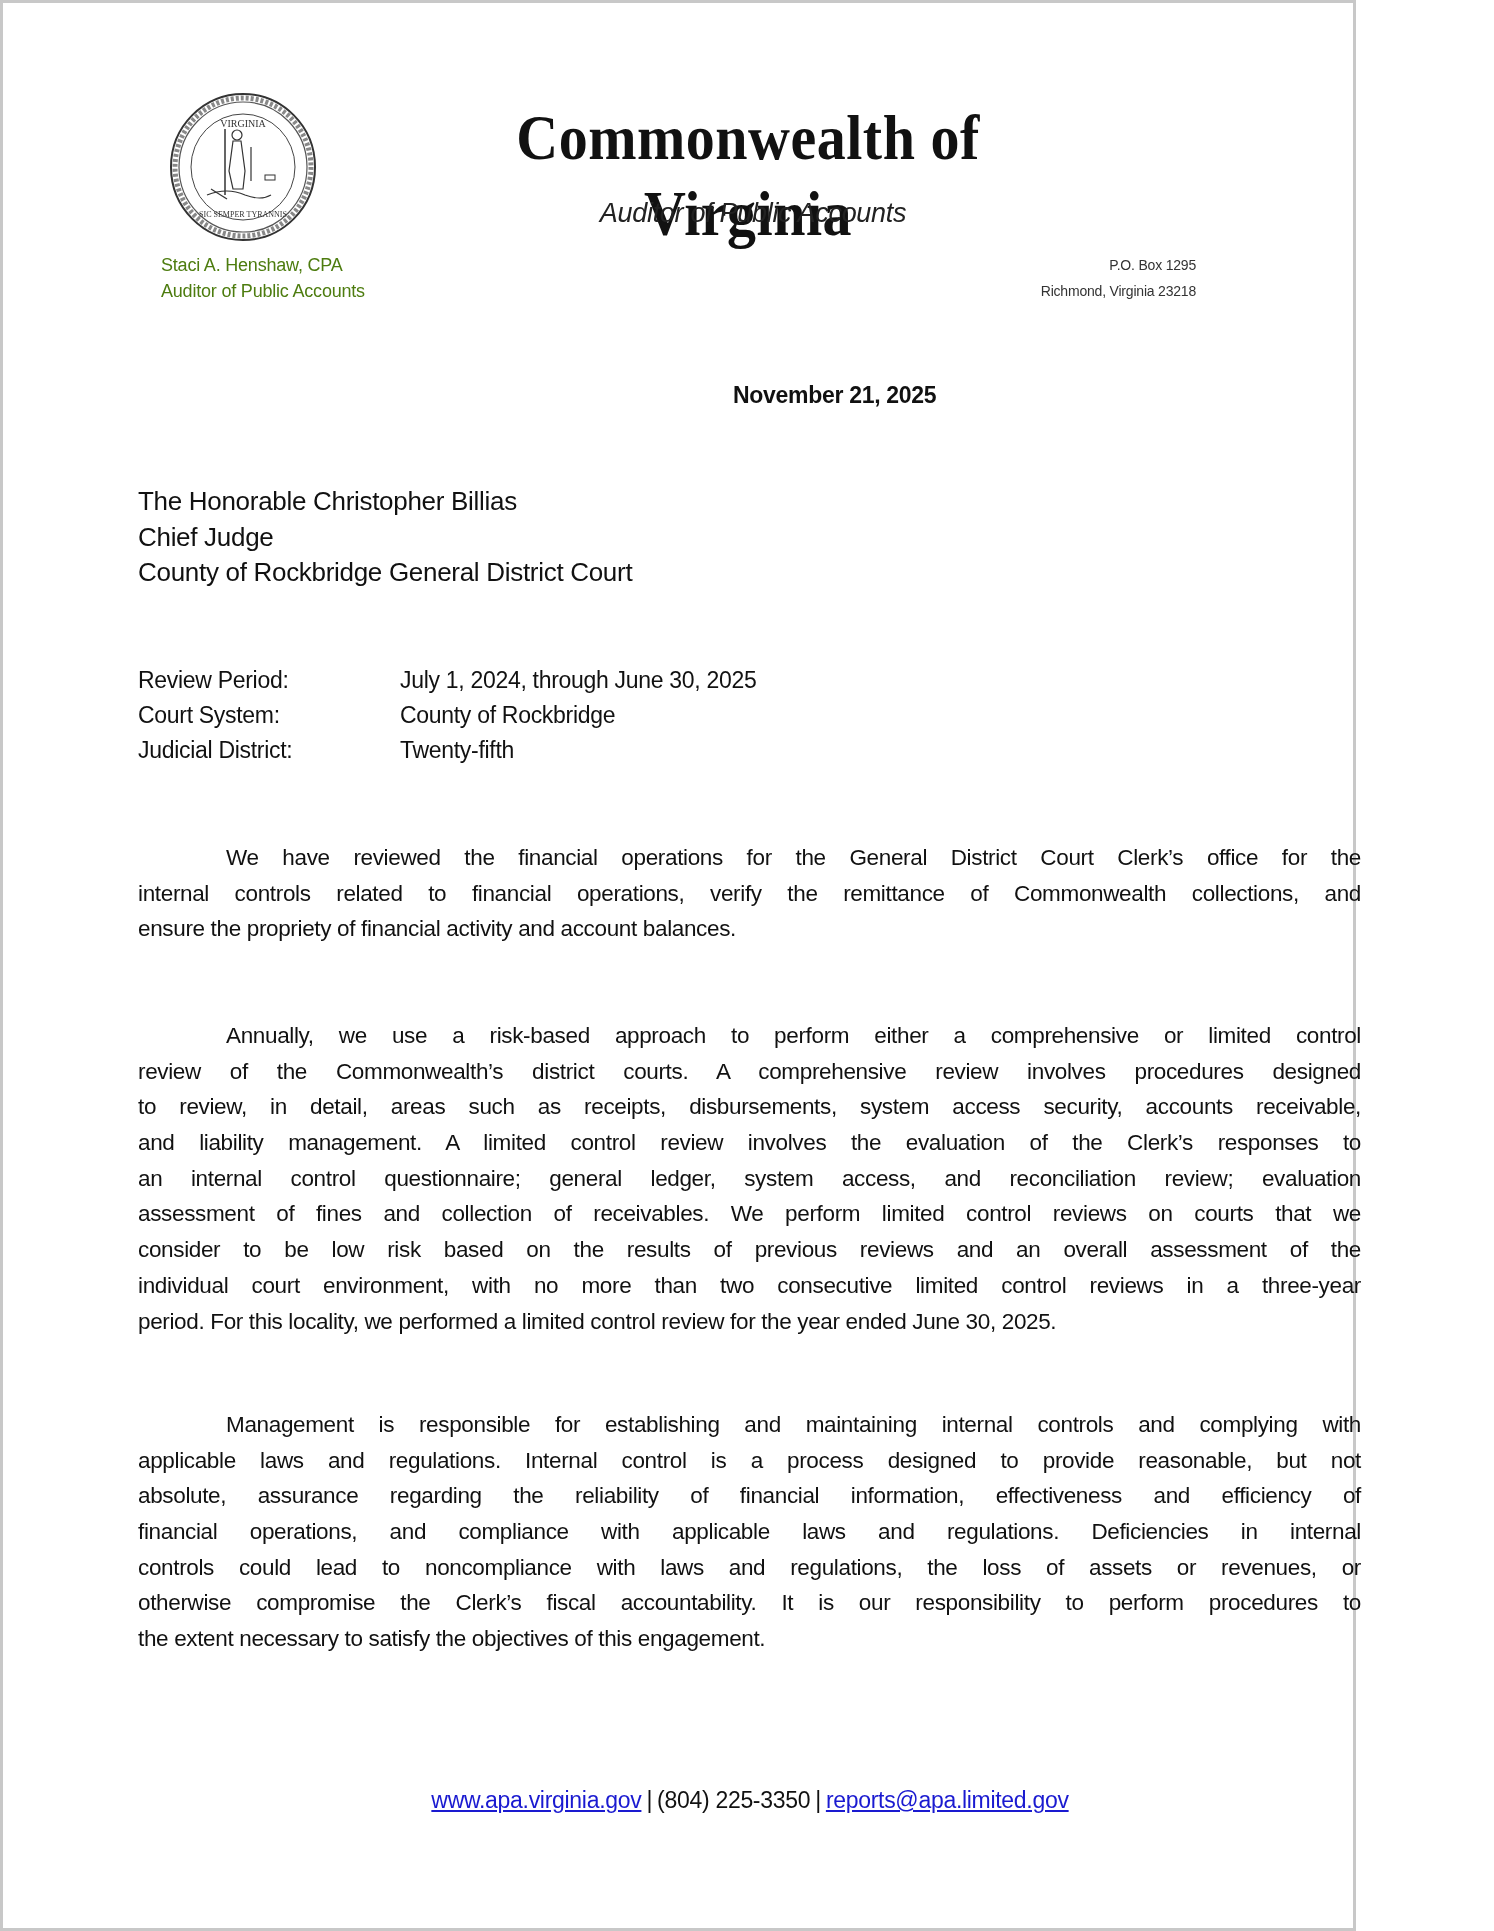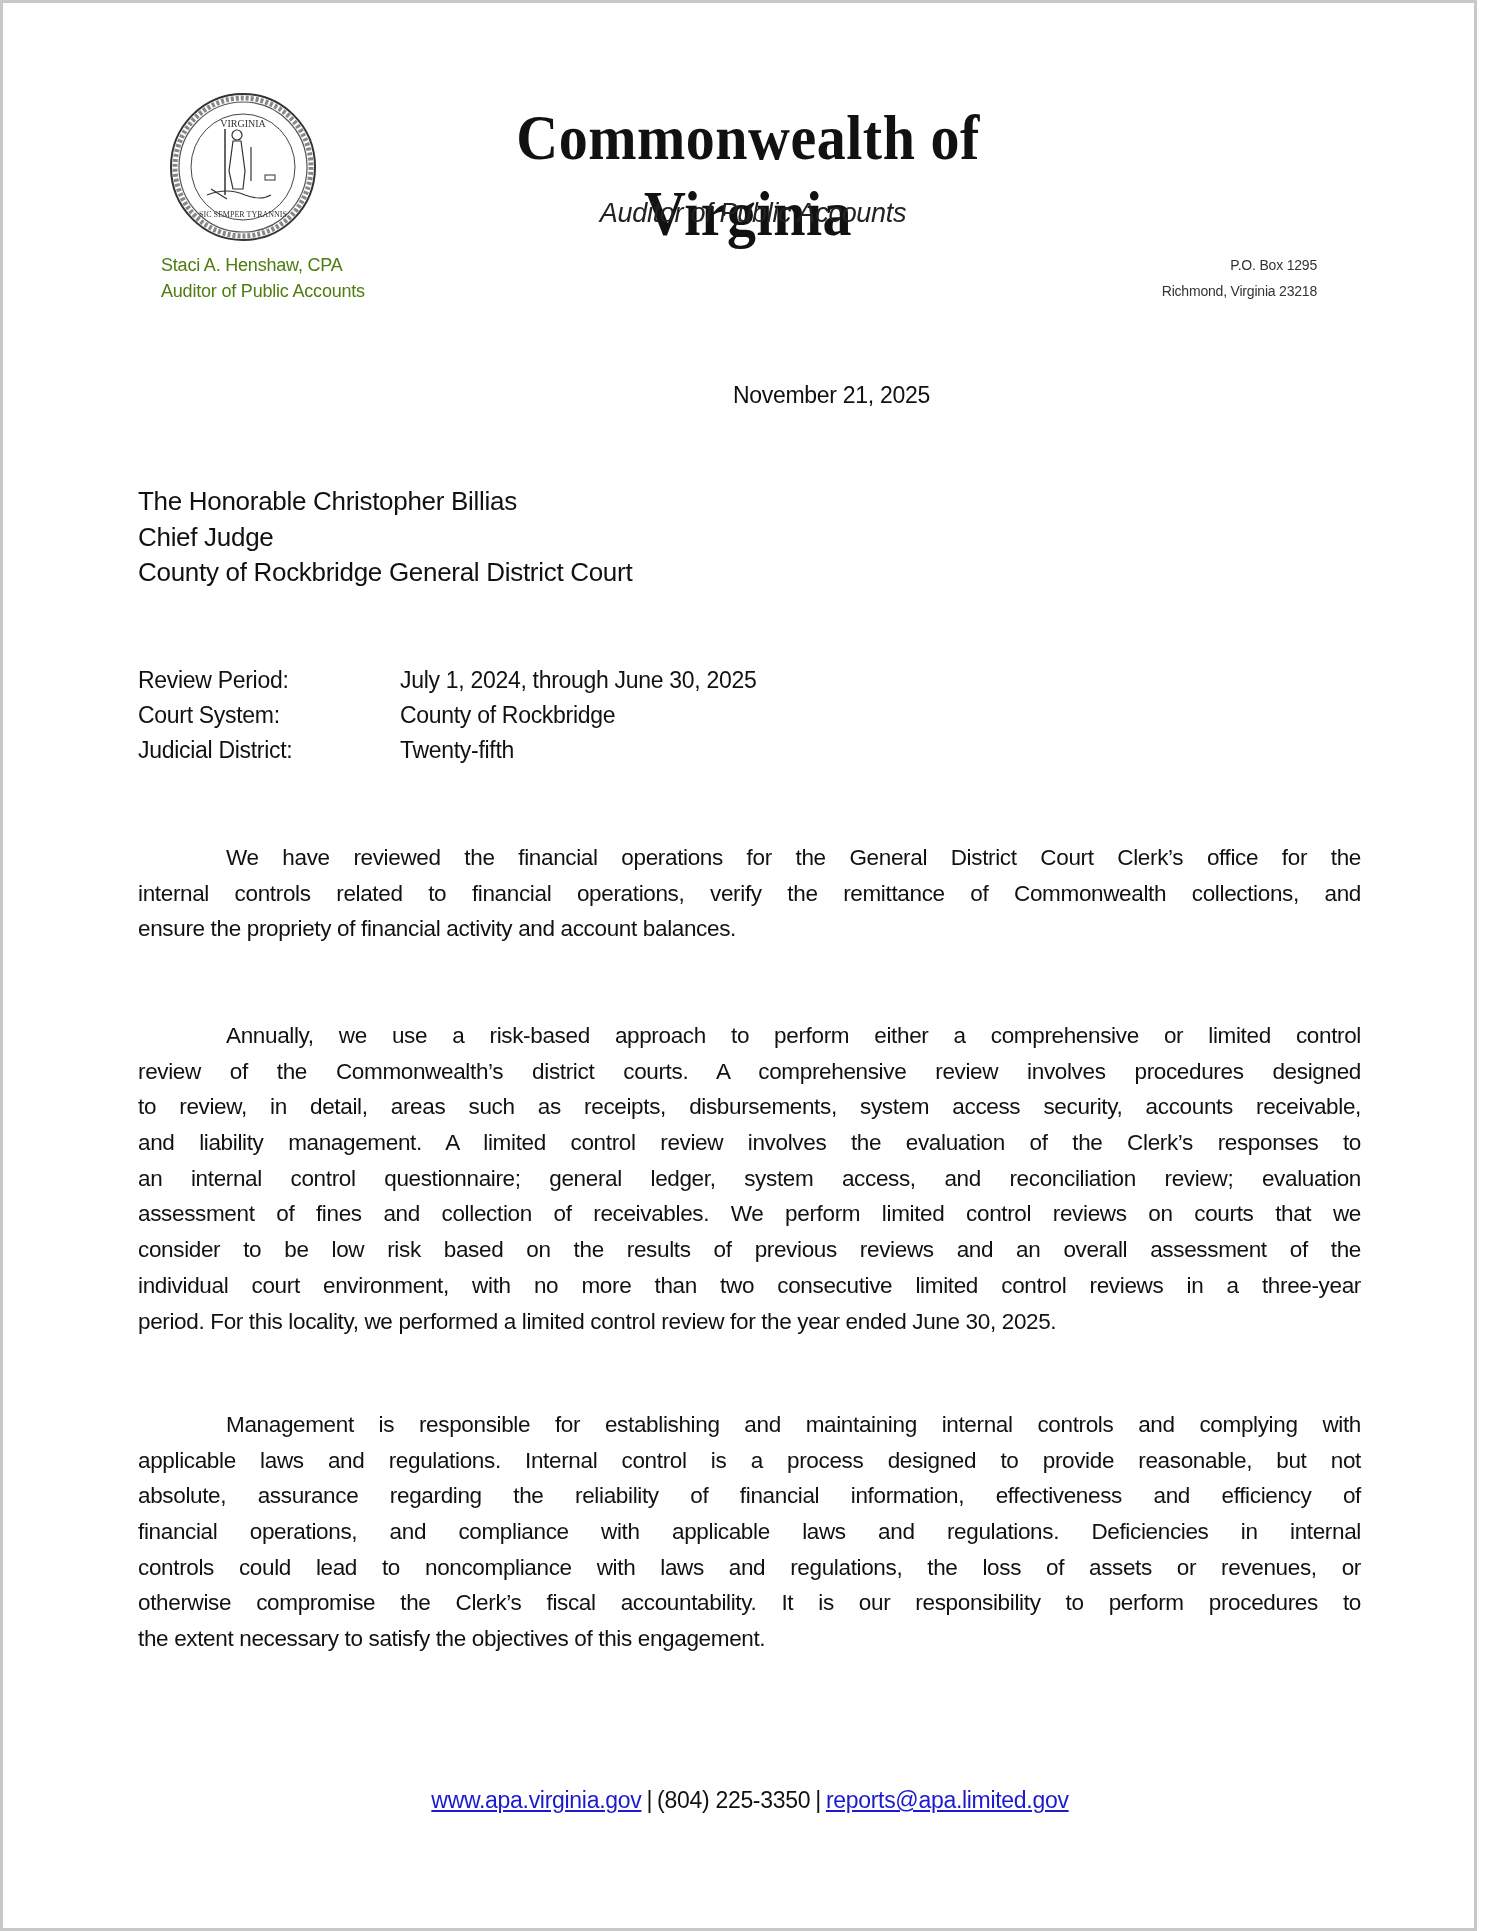"VIRGINIA" .frame { width: 1477px -> 1356px }
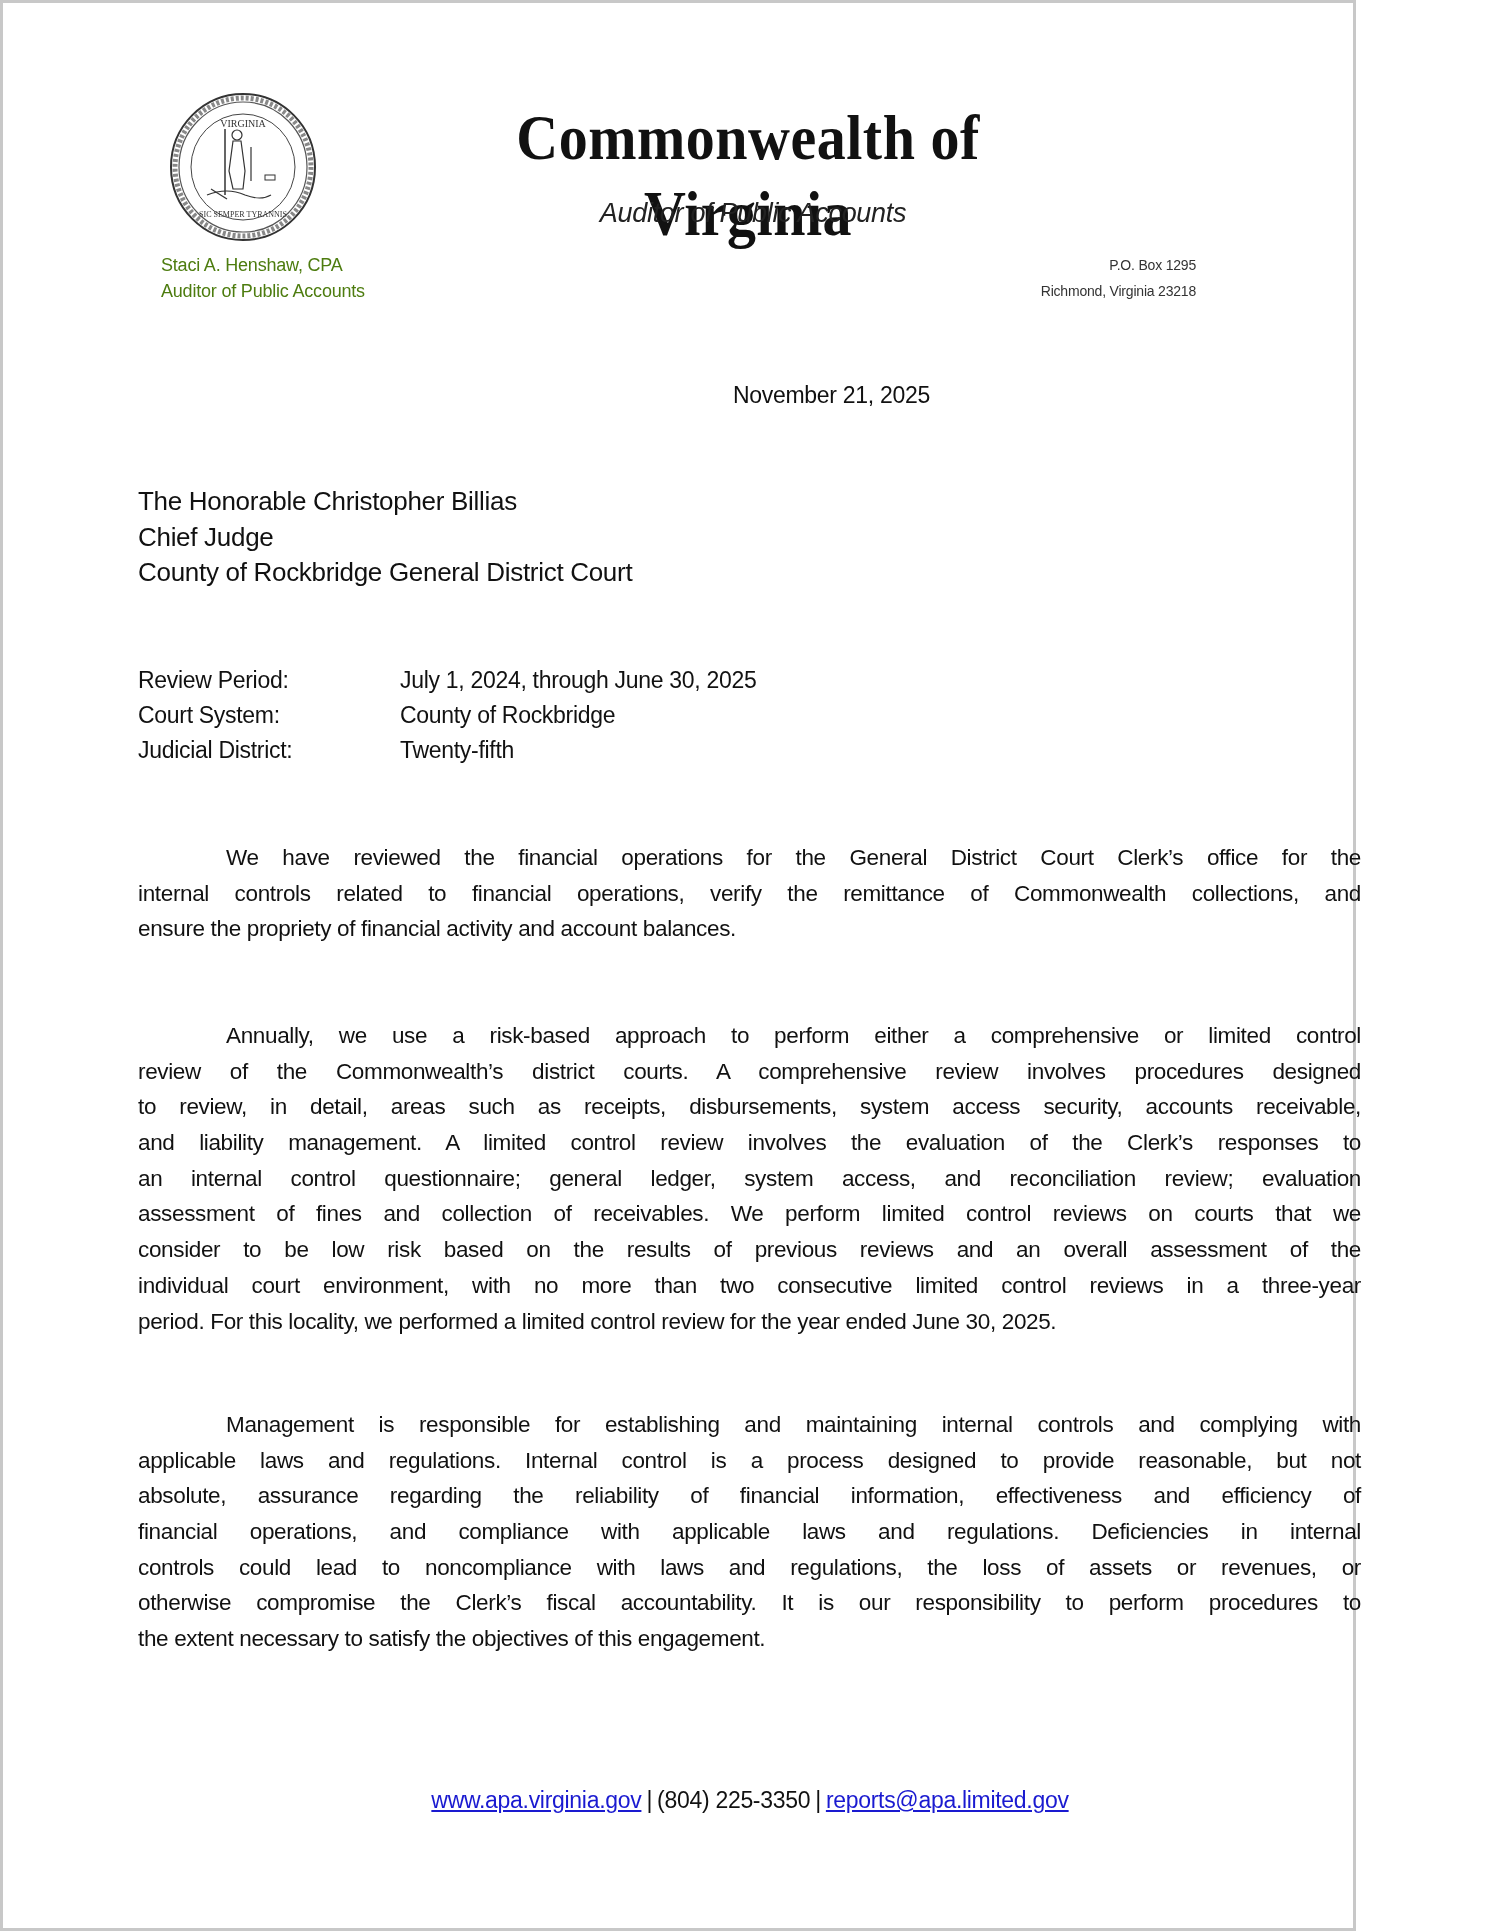"November 21, 2025" .date { font-weight: none -> bold }
